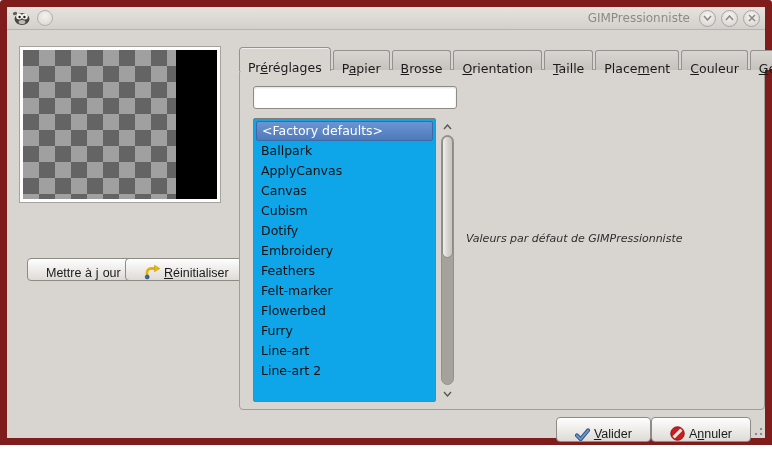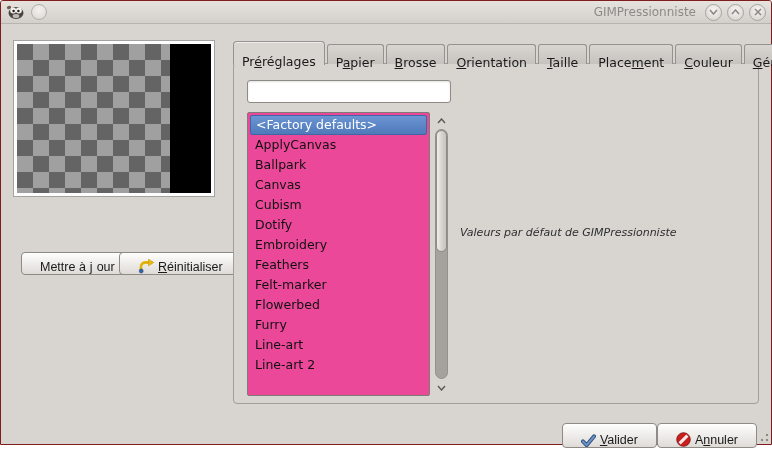"GIMPressionniste" .window { border: 1px solid #7f1d1d -> 7px solid #7f1d1d }
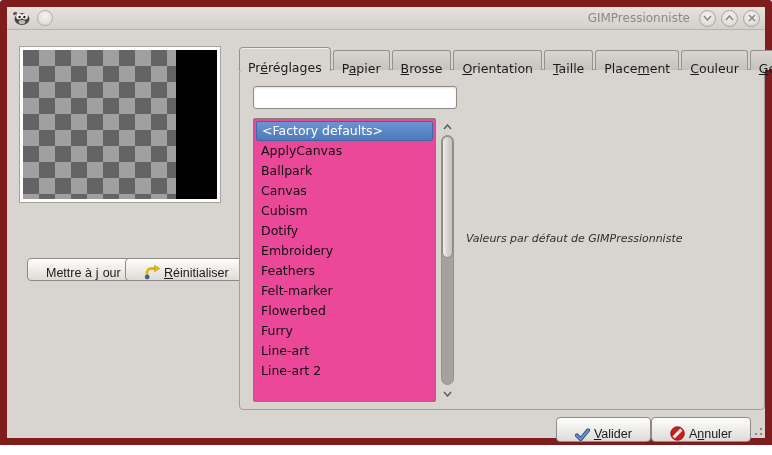"<Factory defaults>" .list { background: #ec4899 -> #0ea5e9 }
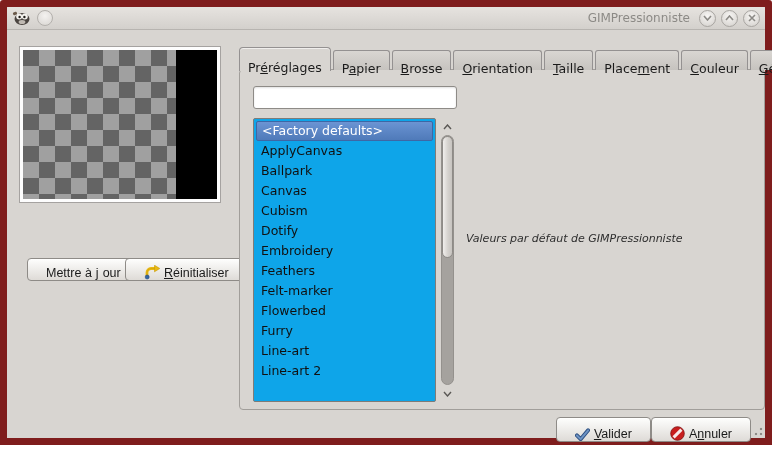"ApplyCanvas" div.list-item { order: before "Ballpark" -> after "Ballpark" }
